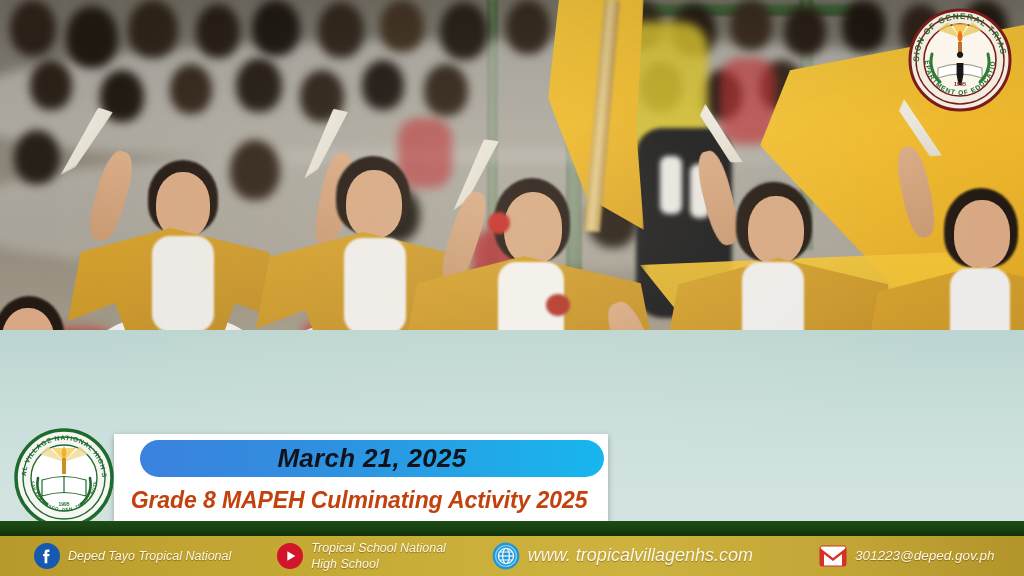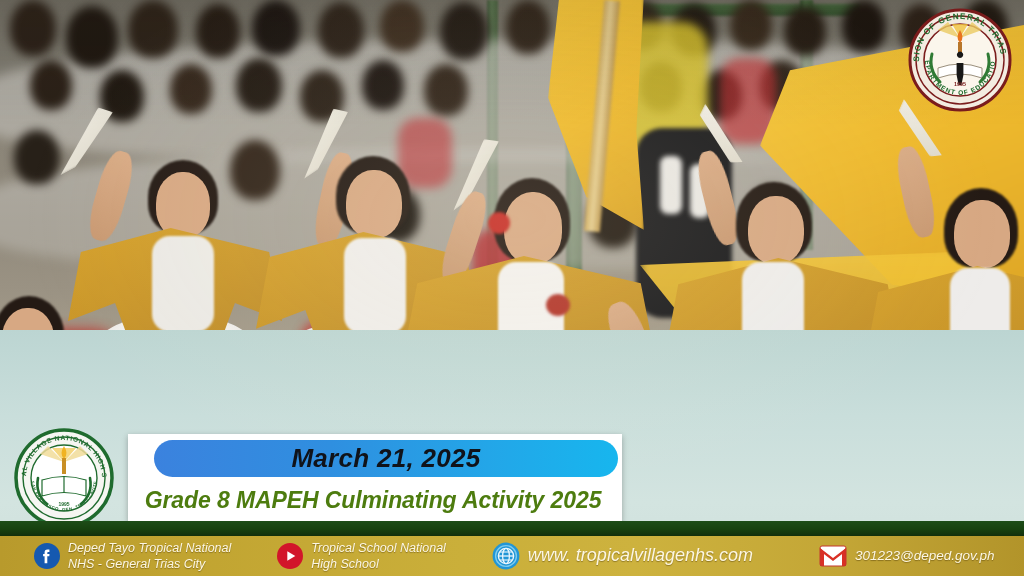"March 21, 2025" .card { left: 128px -> 114px }
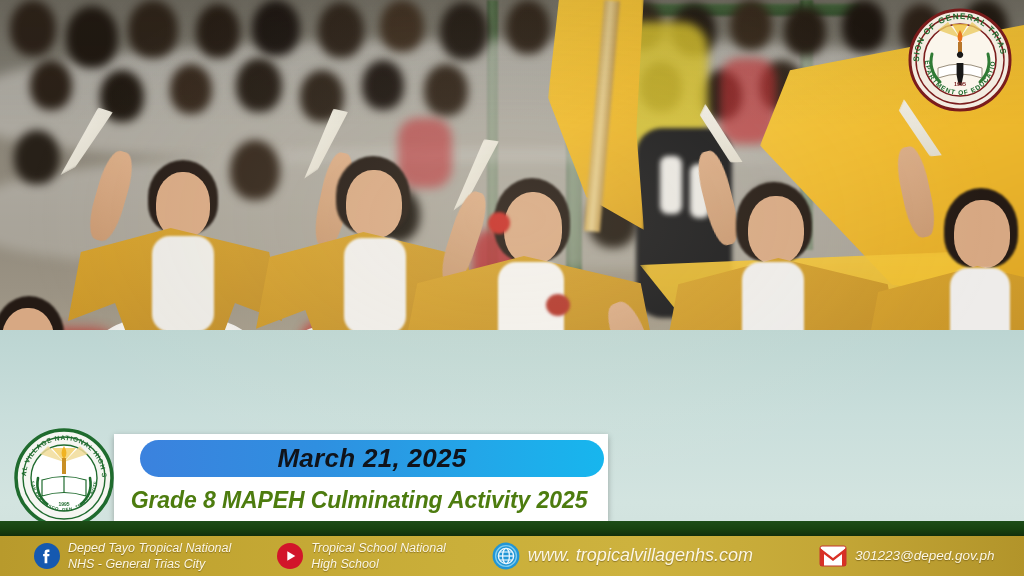"Grade 8 MAPEH Culminating Activity" .title-text { color: #4d7c0f -> #c2410c }
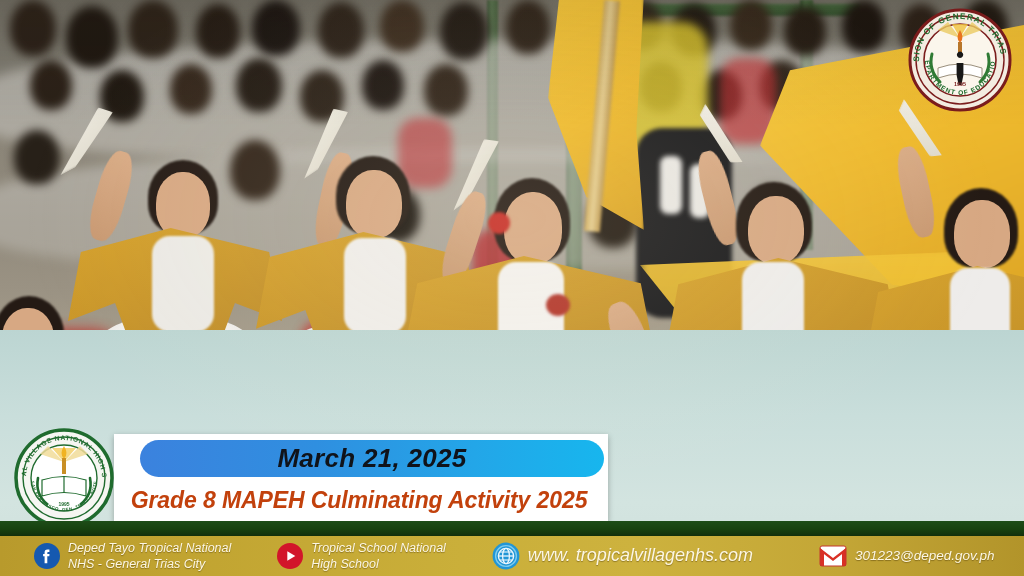"NHS - General Trias City" div.ftxt { html: <div>NHS - General Trias City</div> -> none }
